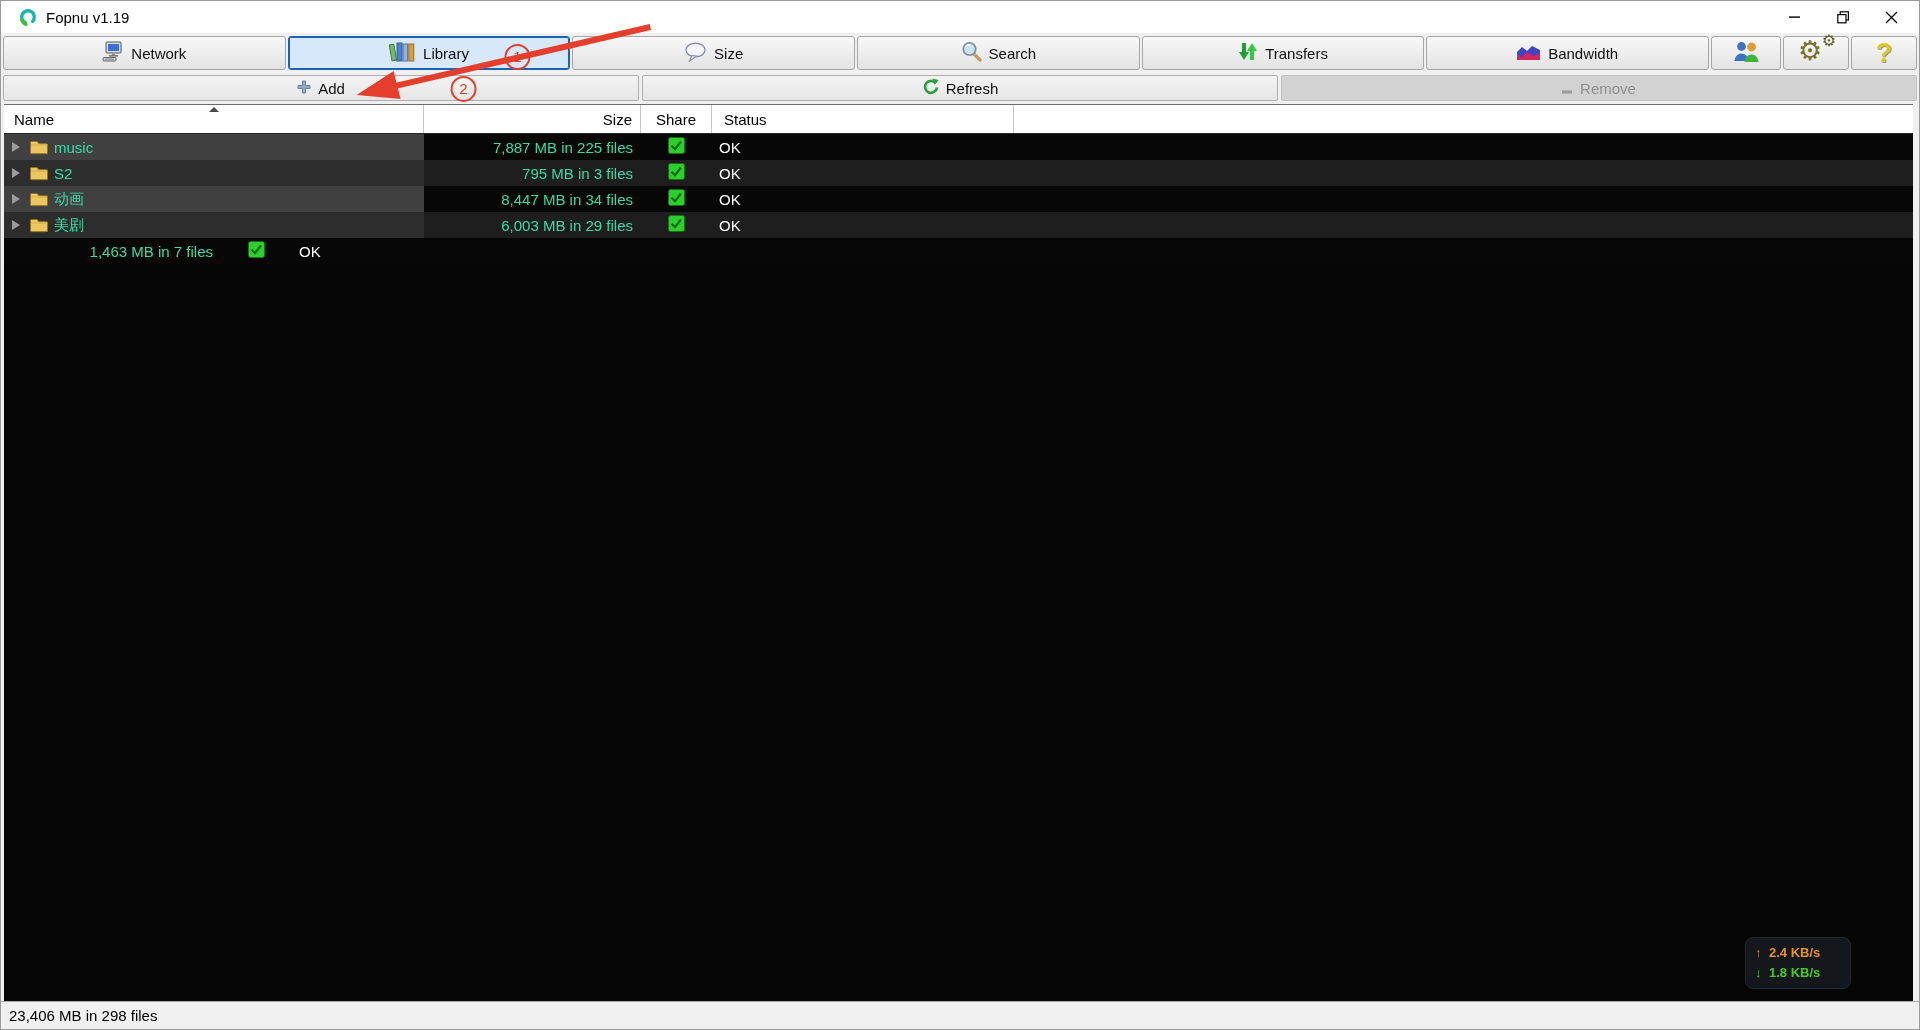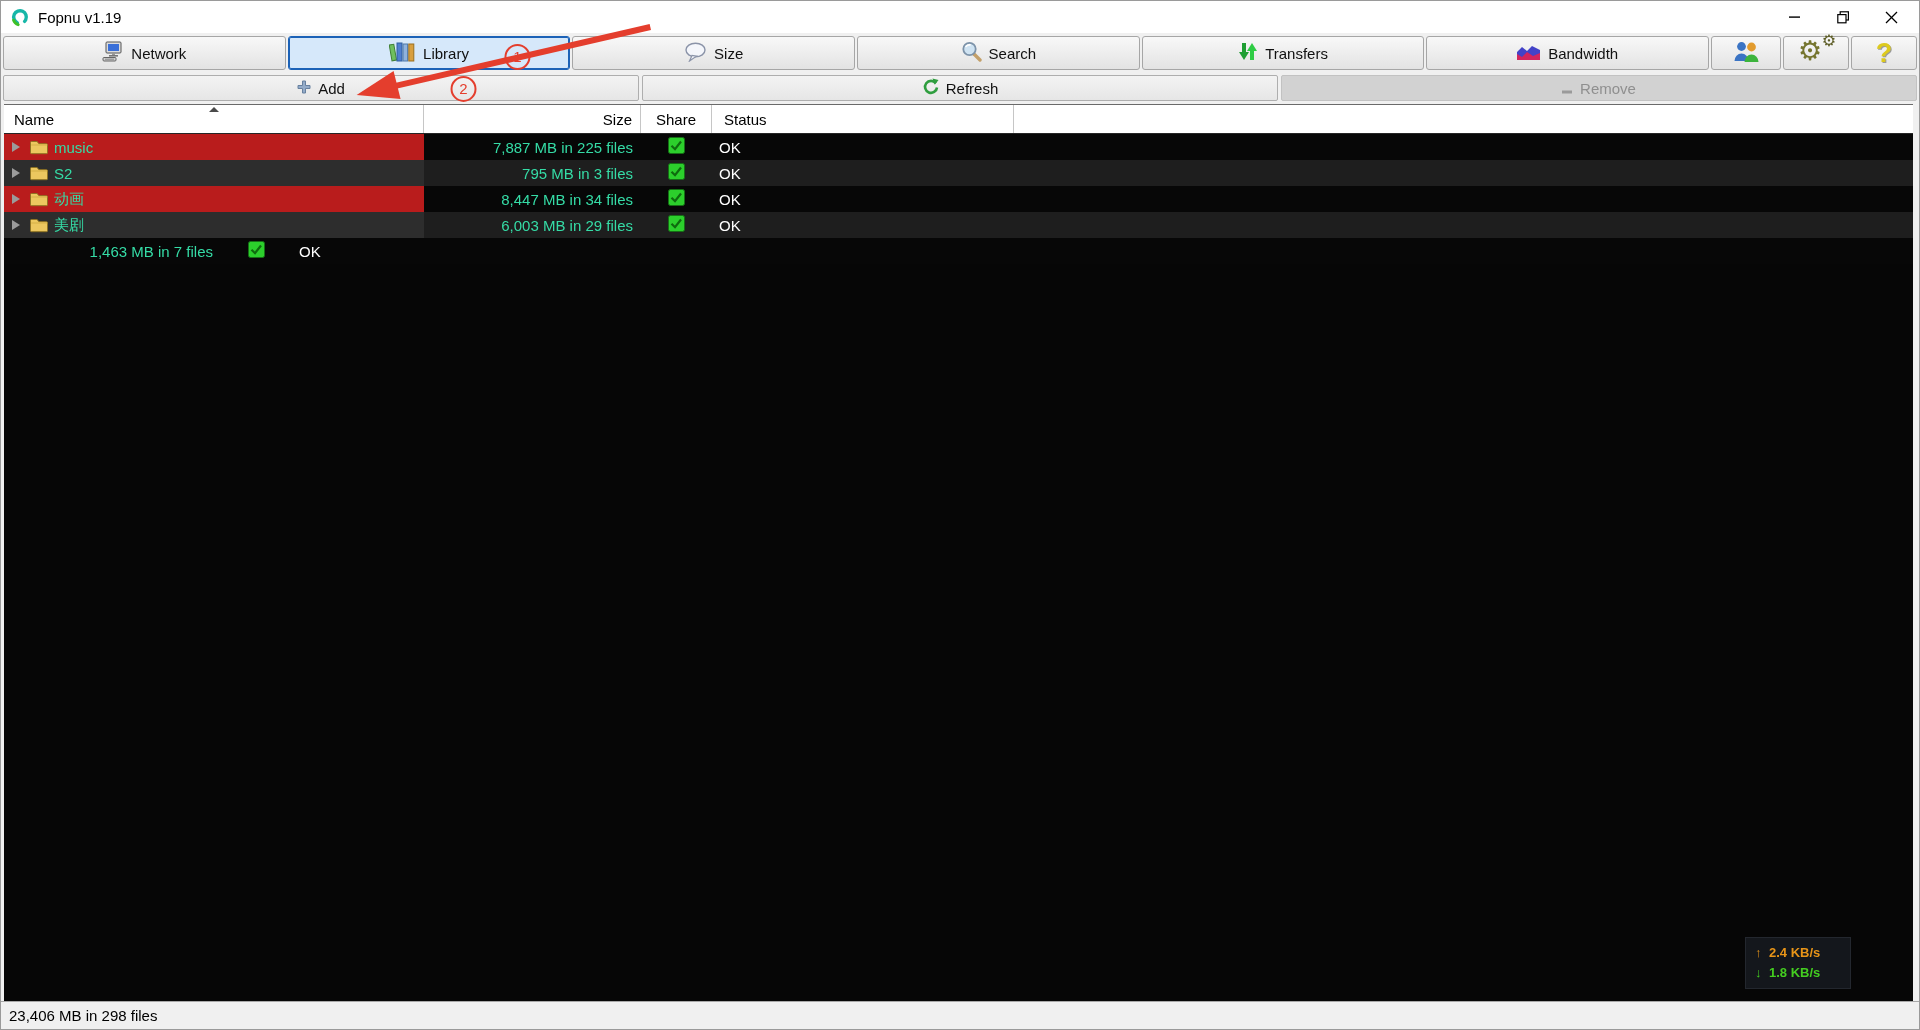"Fopnu v1.19" .titlebar { padding-left: none -> 8px }
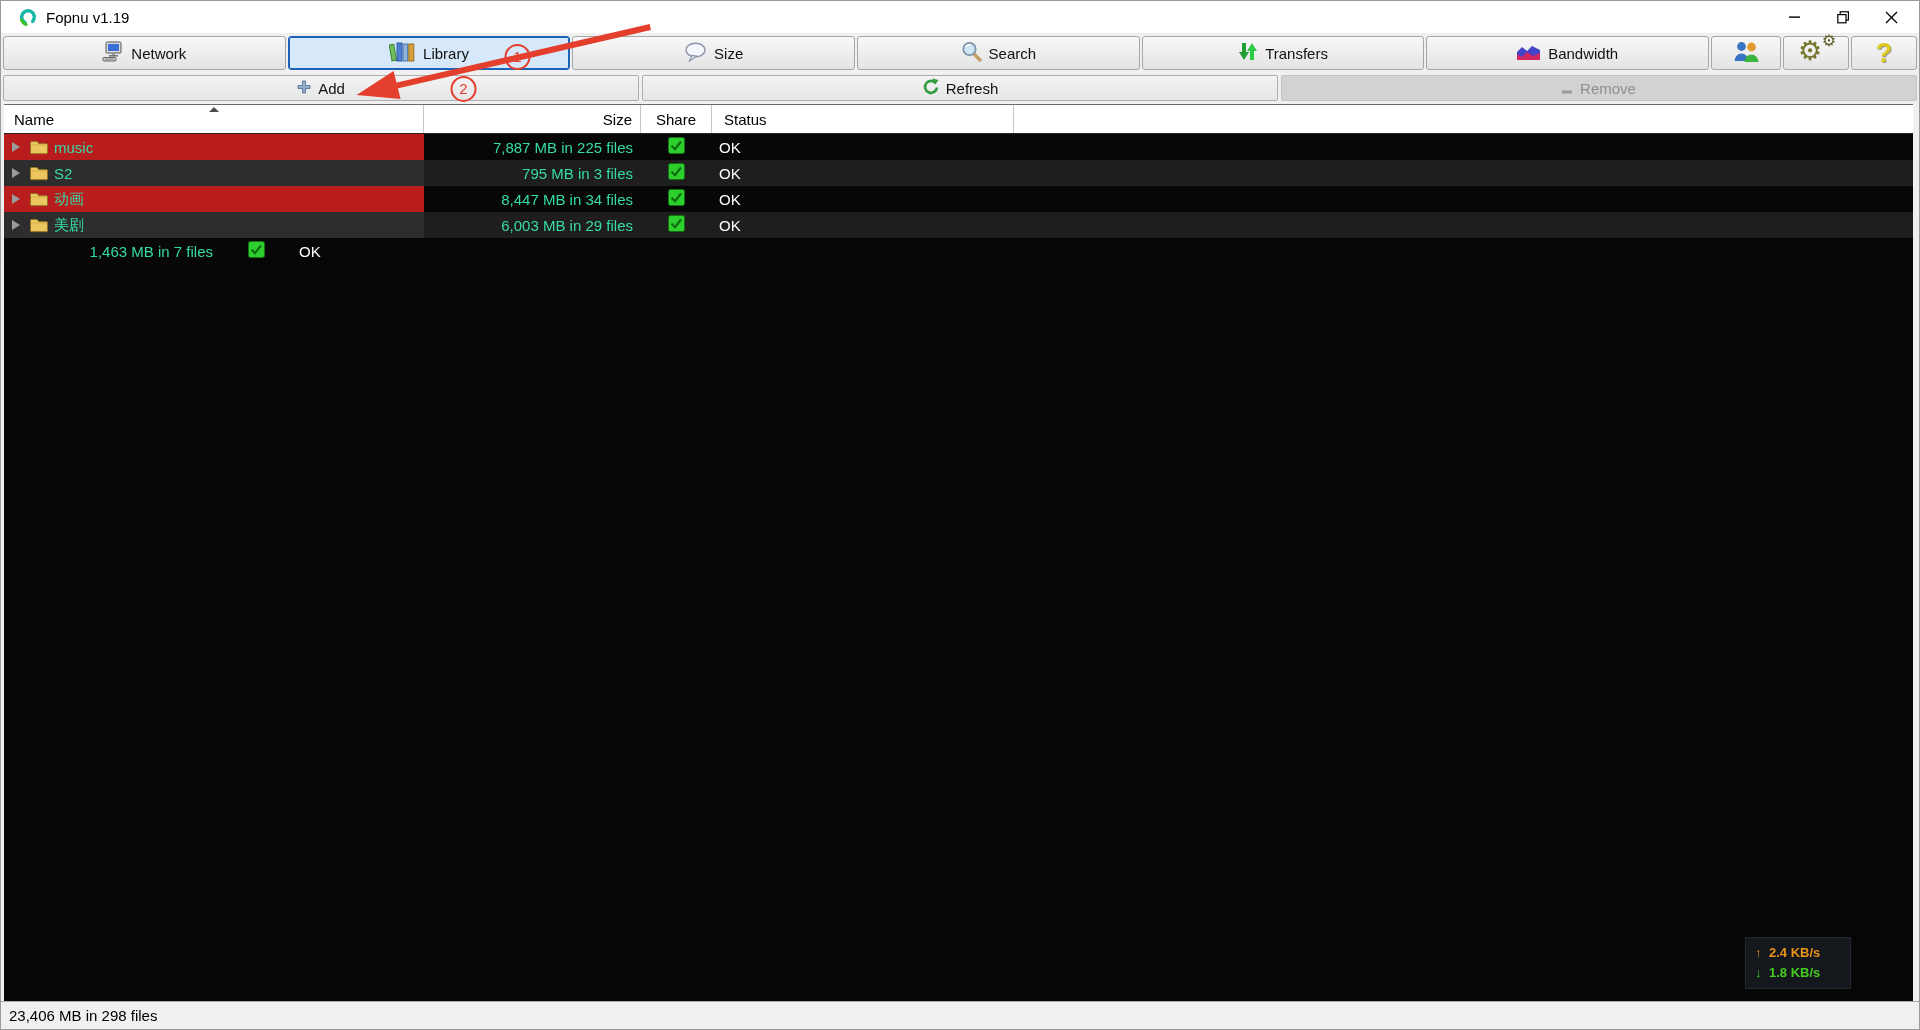"music" .row.odd .cell-name { background: #b91c1c -> #404040 }
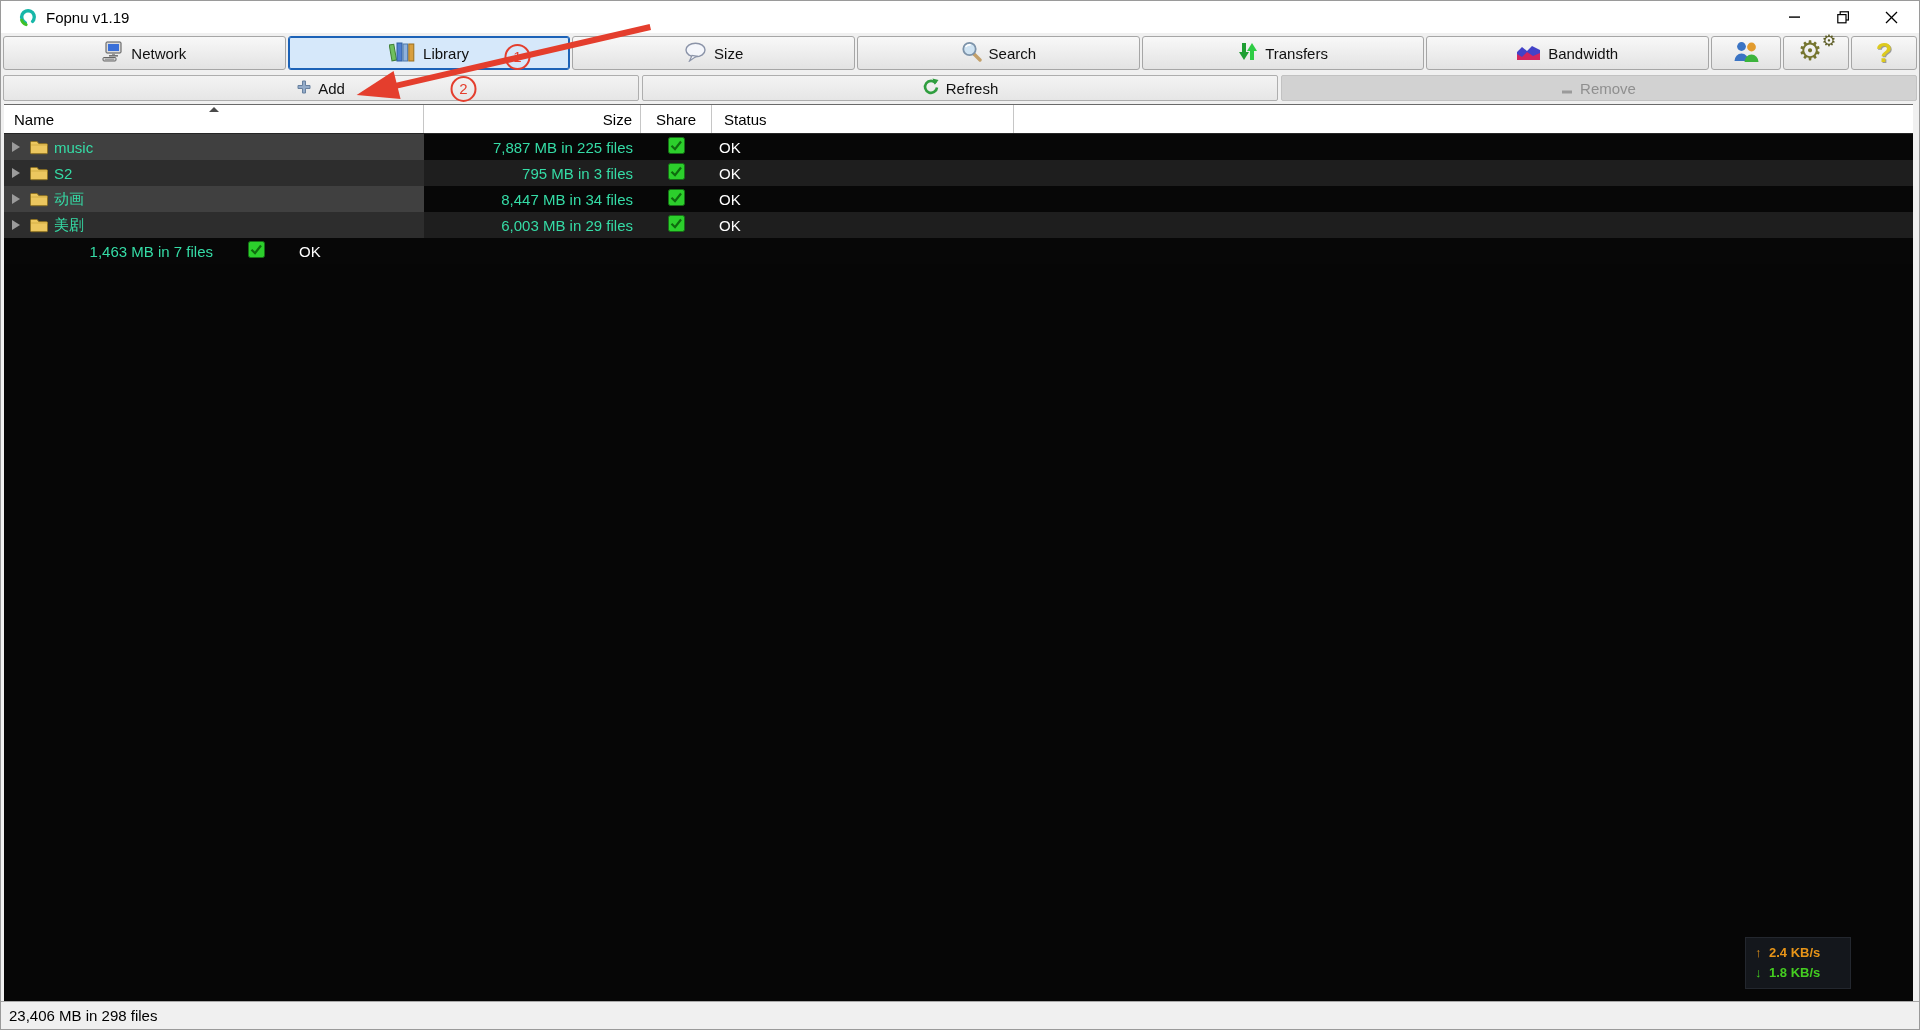"↑ 2.4 KB/s" .speed-overlay { border-radius: 0 -> 8px }
